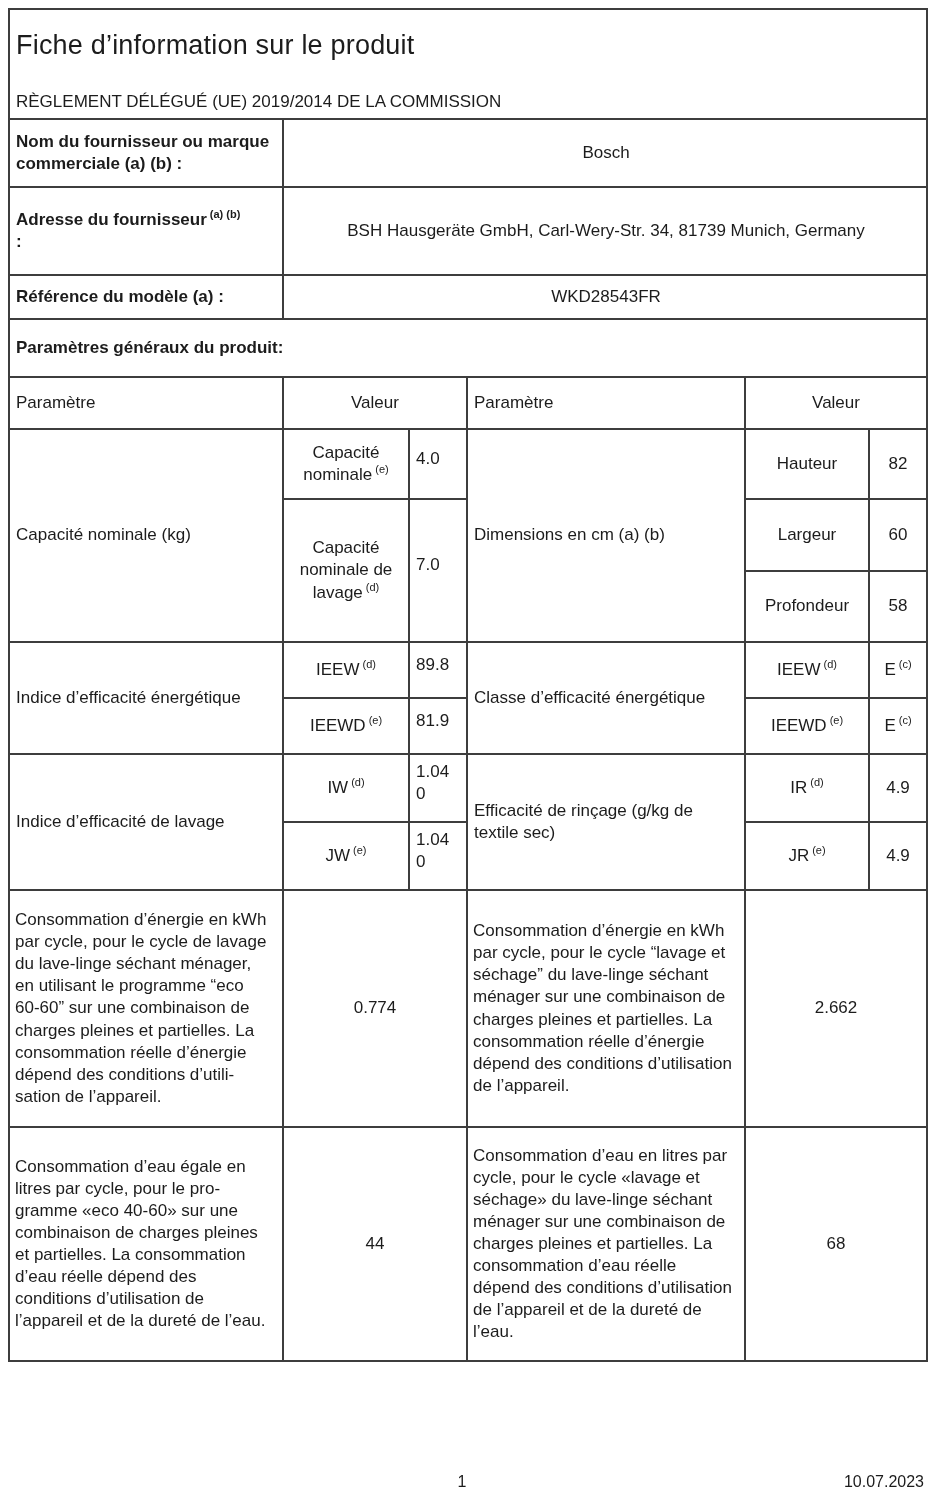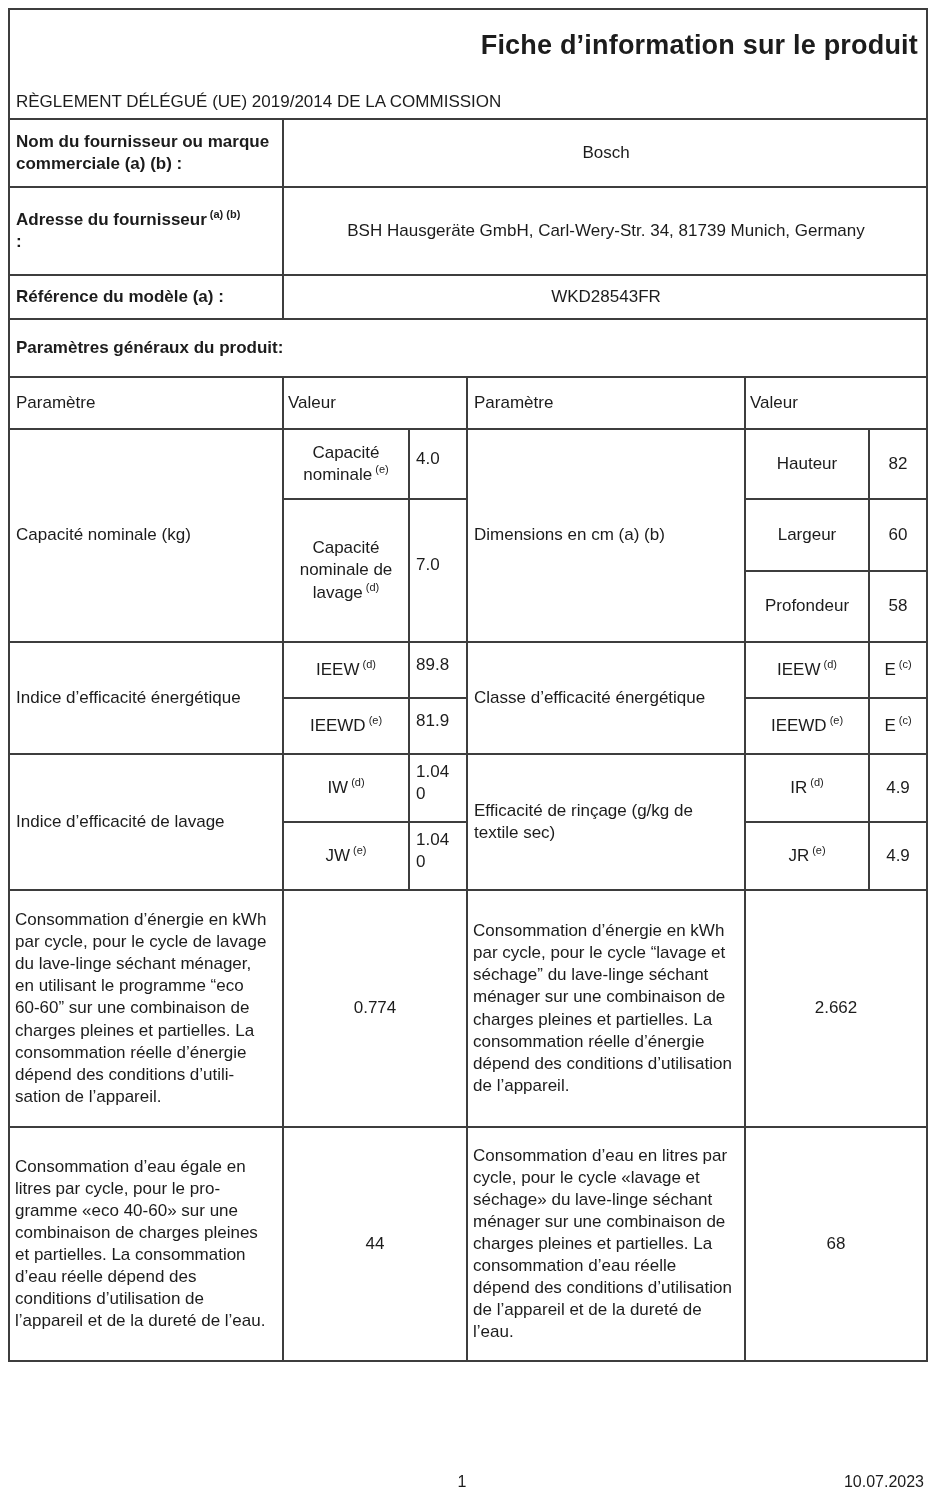"Fiche d’information sur le produit" .title { font-weight: bold -> normal; text-align: right -> none }
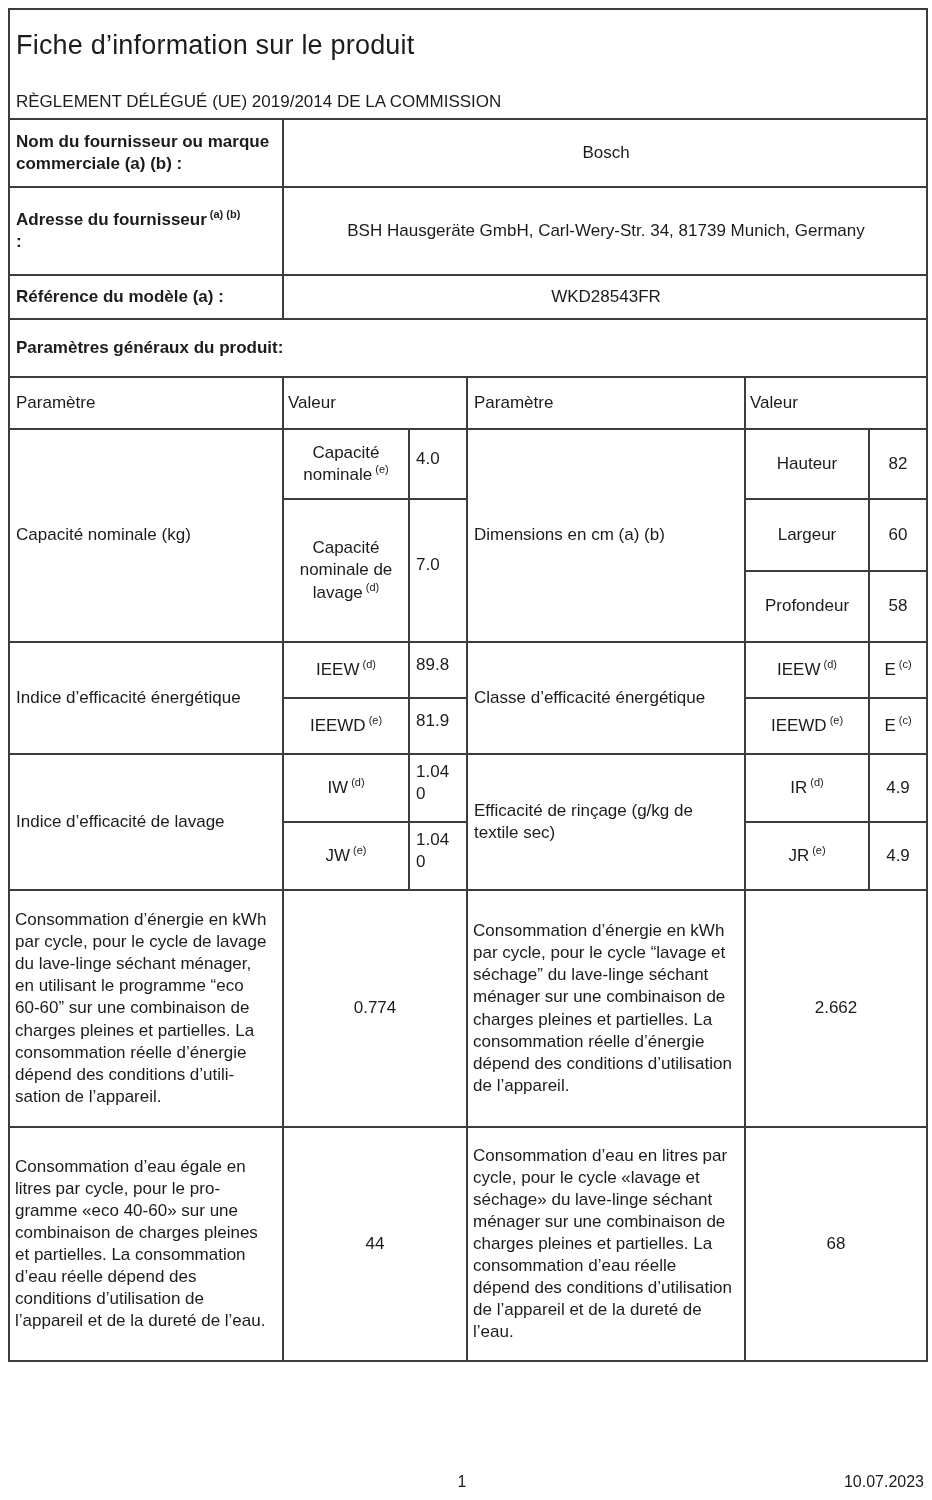"Valeur" .center { text-align: none -> center }
